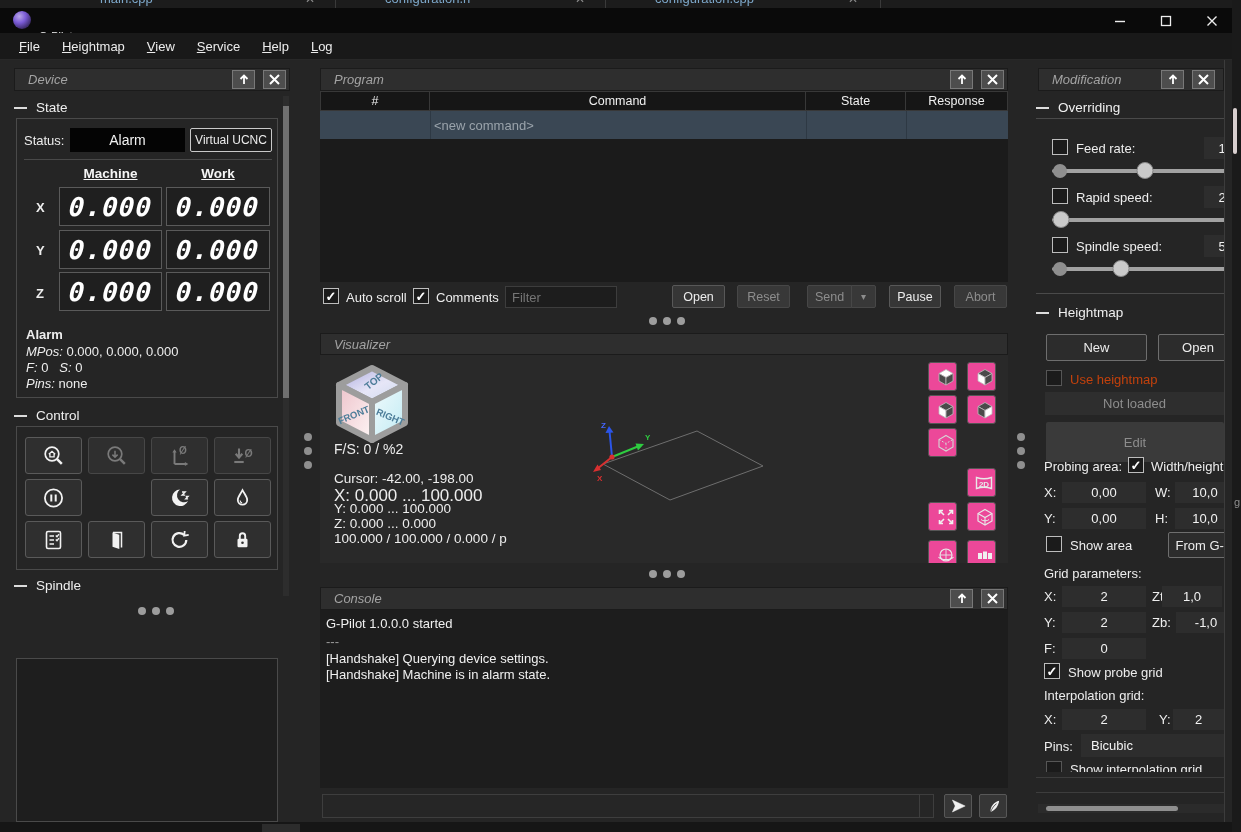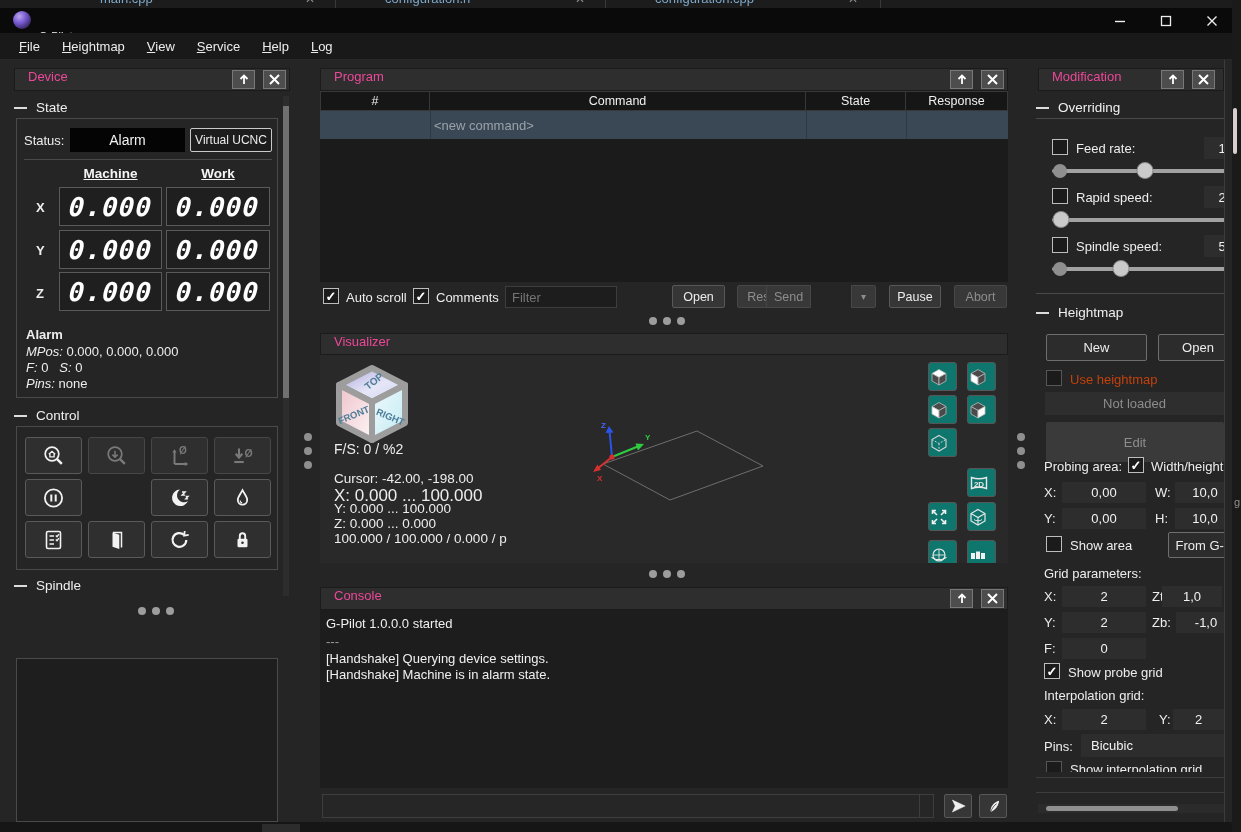"Device" .phdr { align-items: flex-start -> center; color: #ec4899 -> #a3a3a3; font-style: none -> italic }
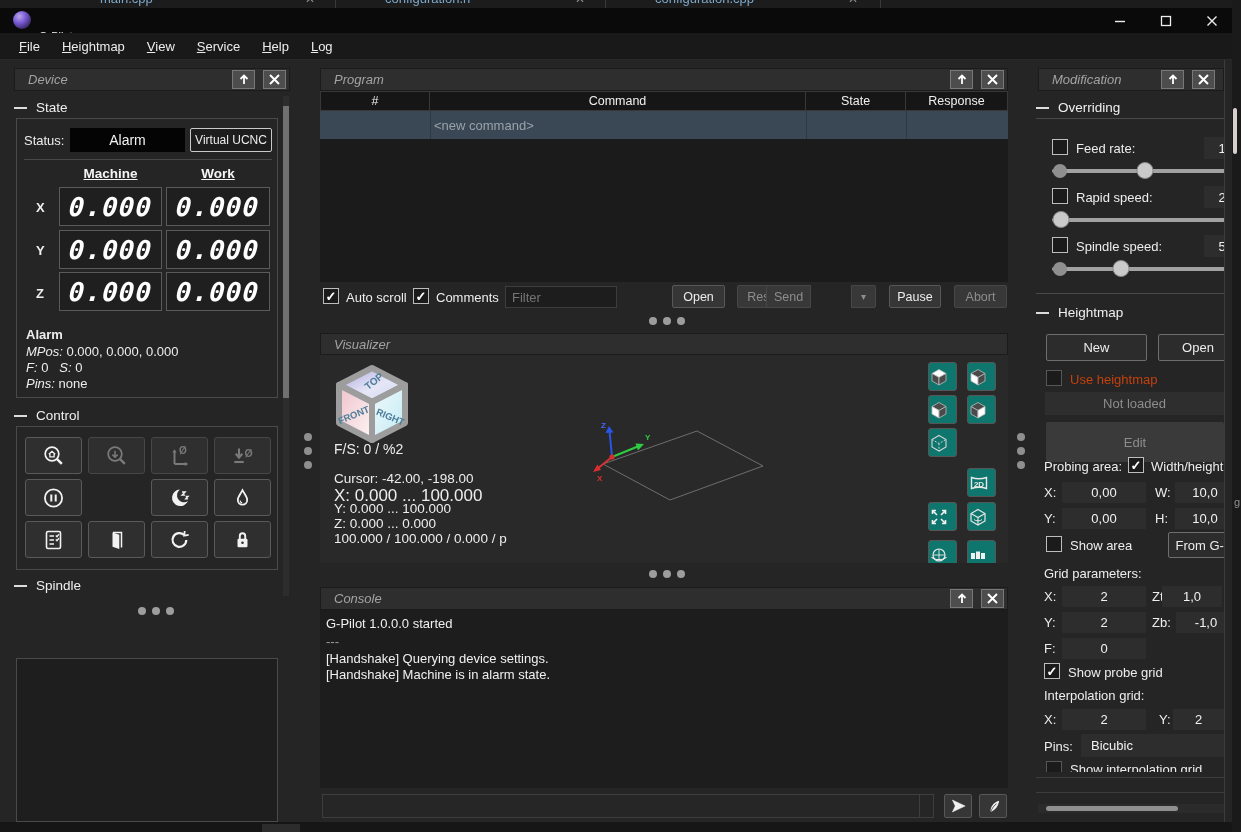"Send" div.btn { left: 766px -> 807px }
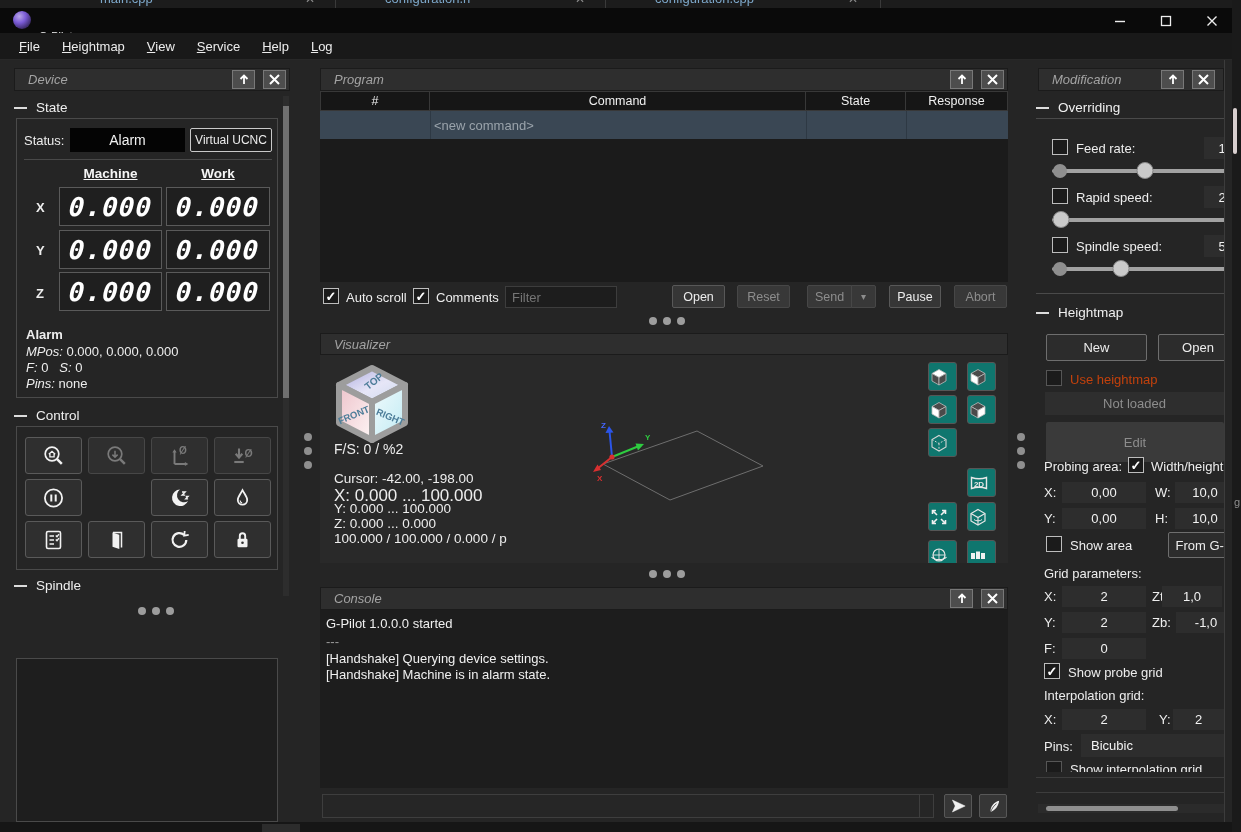"2D" .vbtn { background: #0f766e -> #ec4899; justify-content: flex-start -> flex-end }
